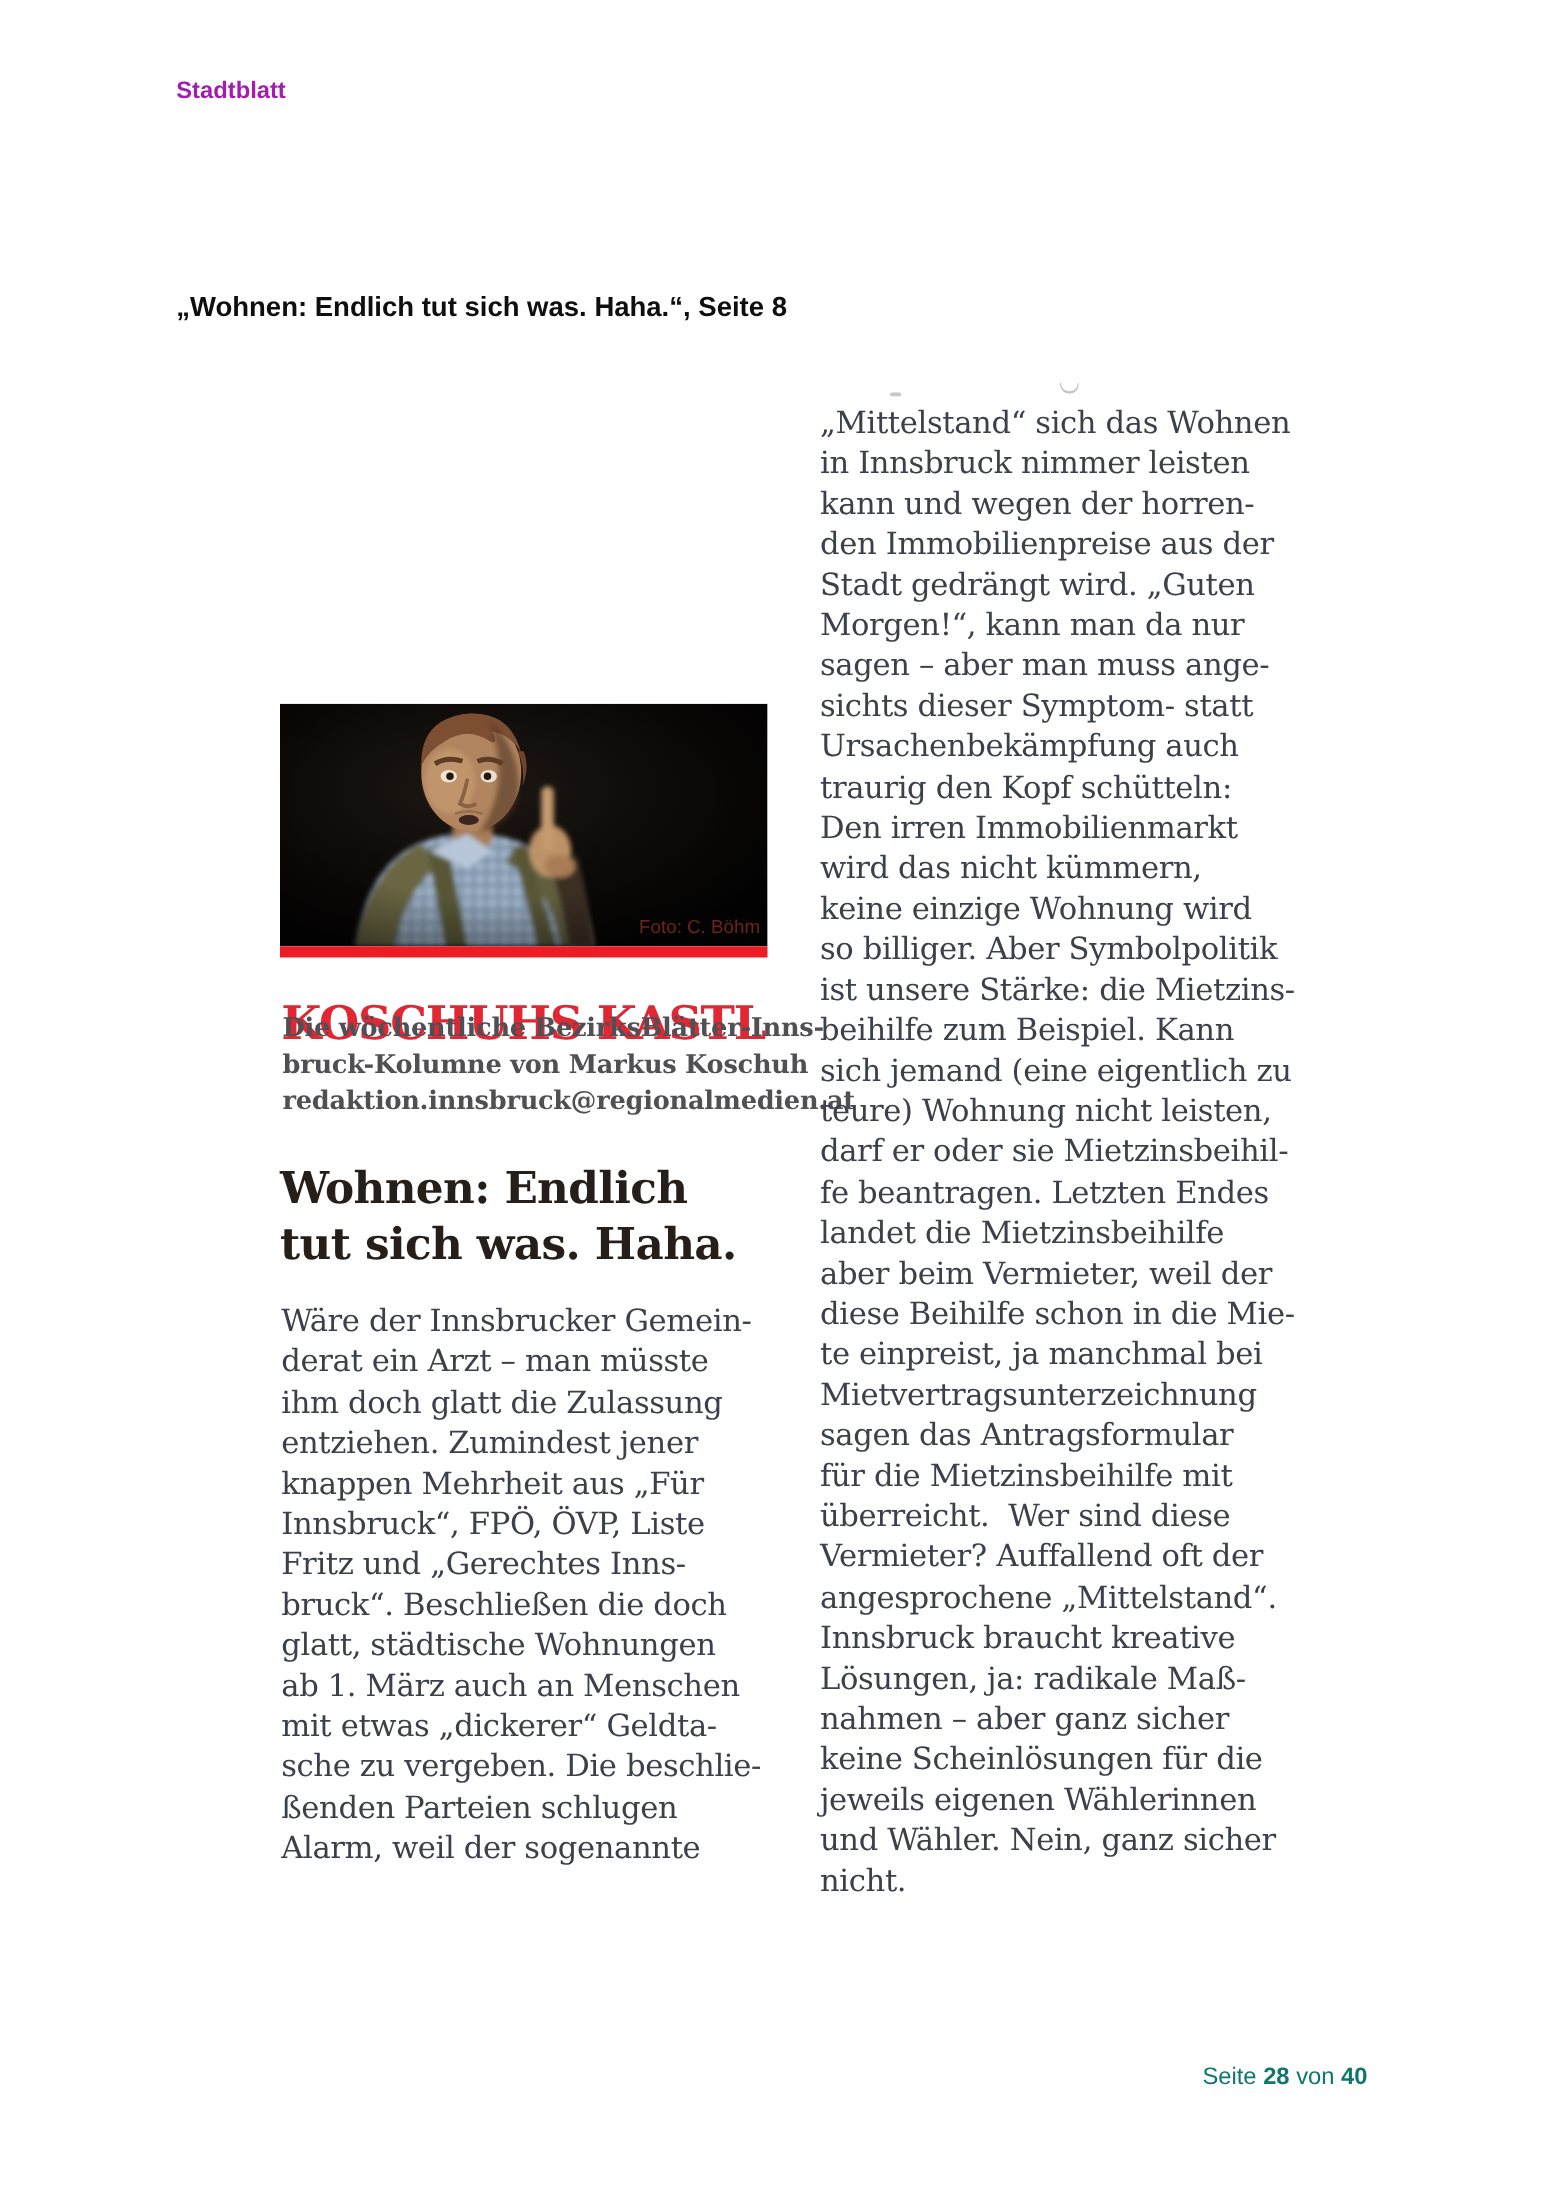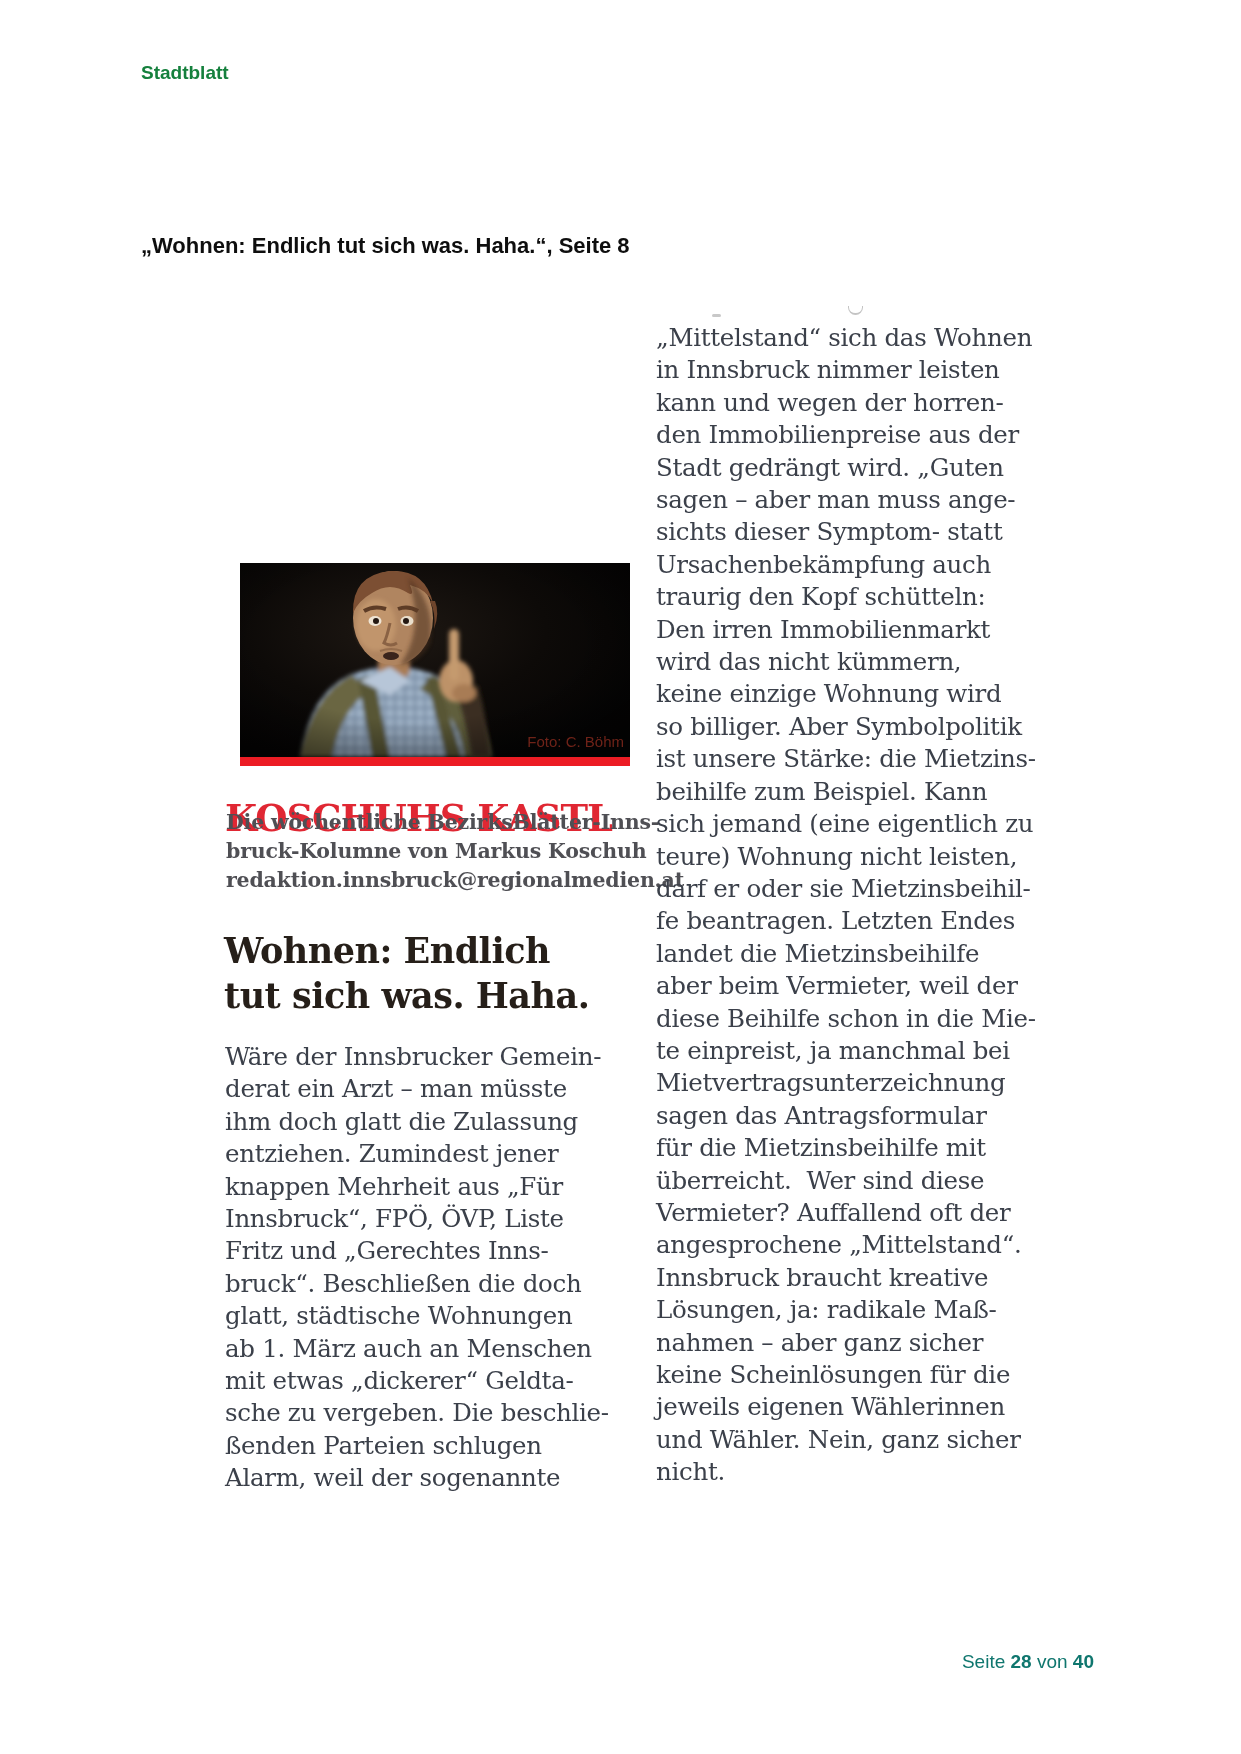"Stadtblatt" .header { color: #15803d -> #a21caf }
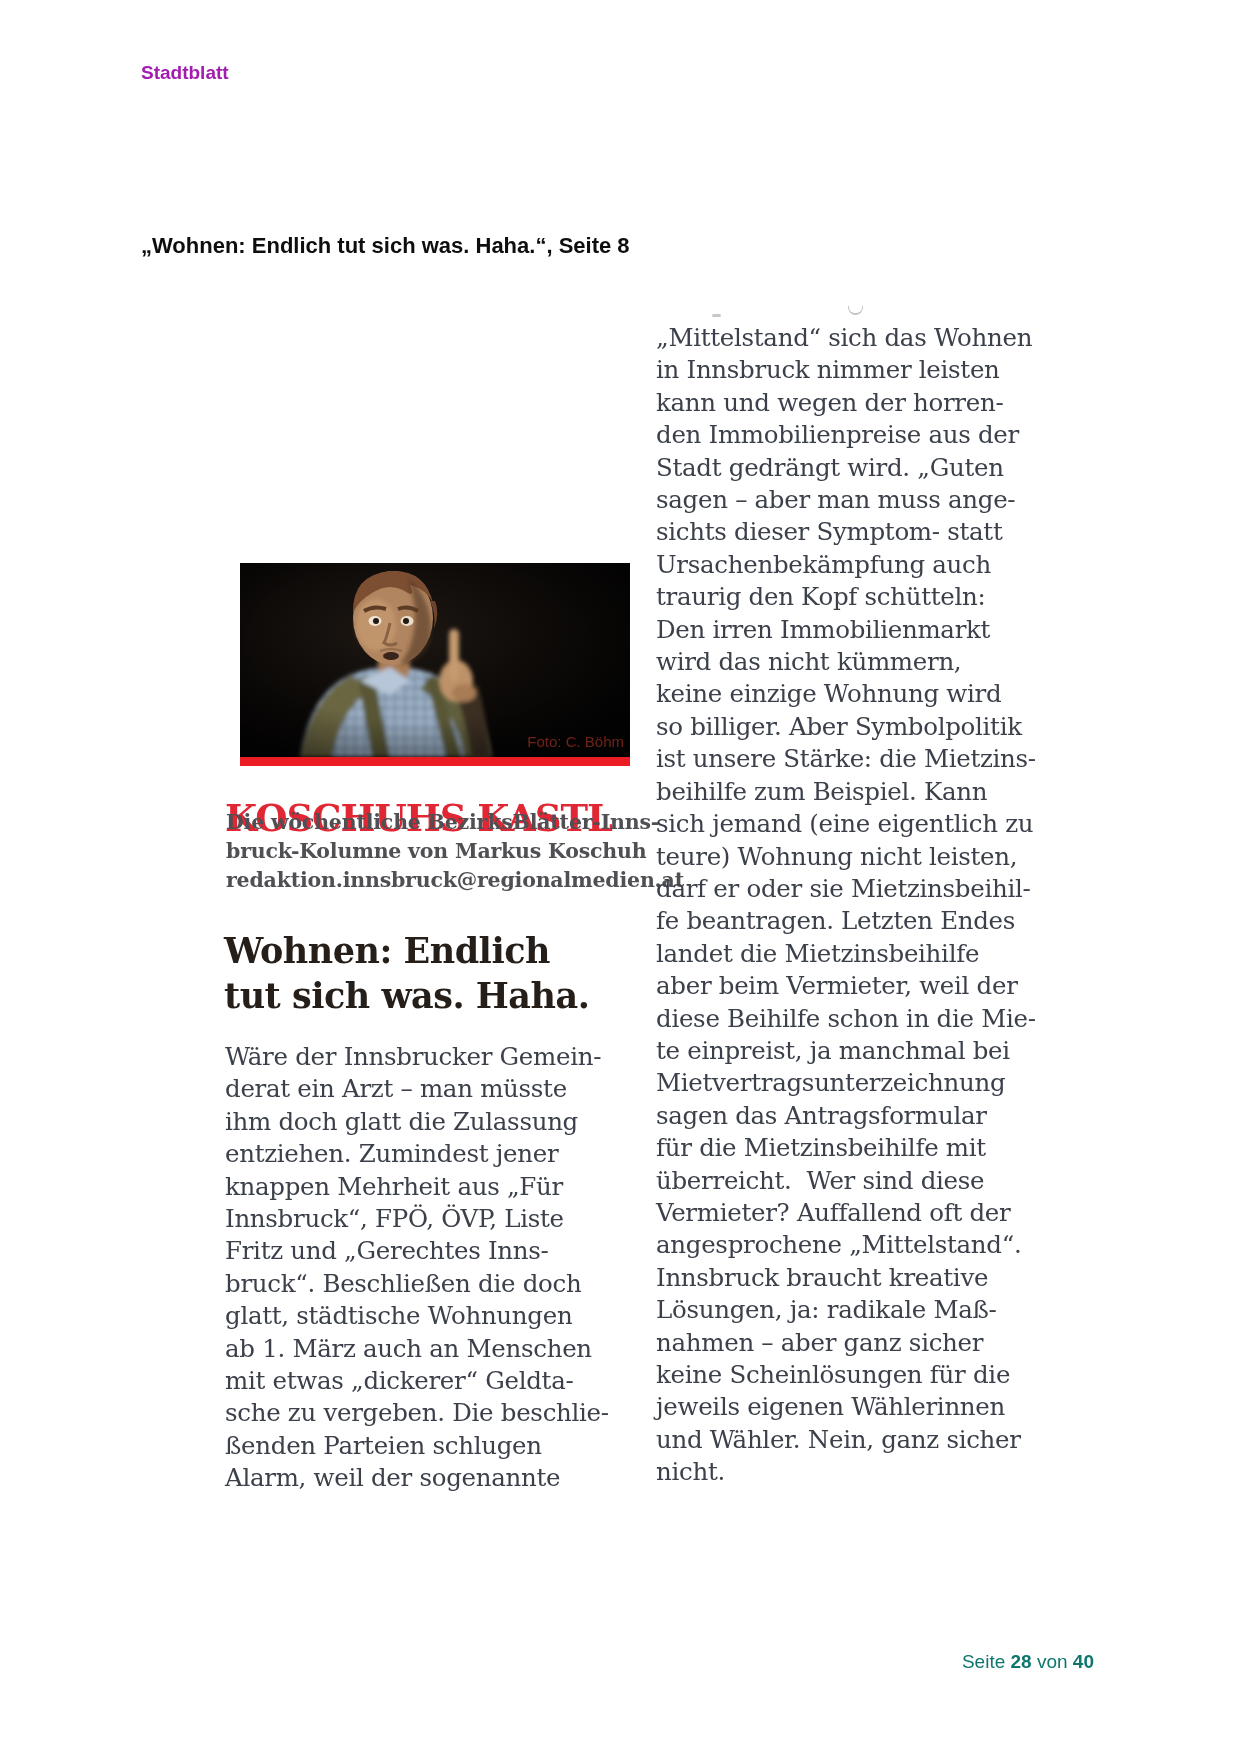"Morgen!“, kann man da nur" div { html: none -> <div>Morgen!“, kann man da nur</div> }
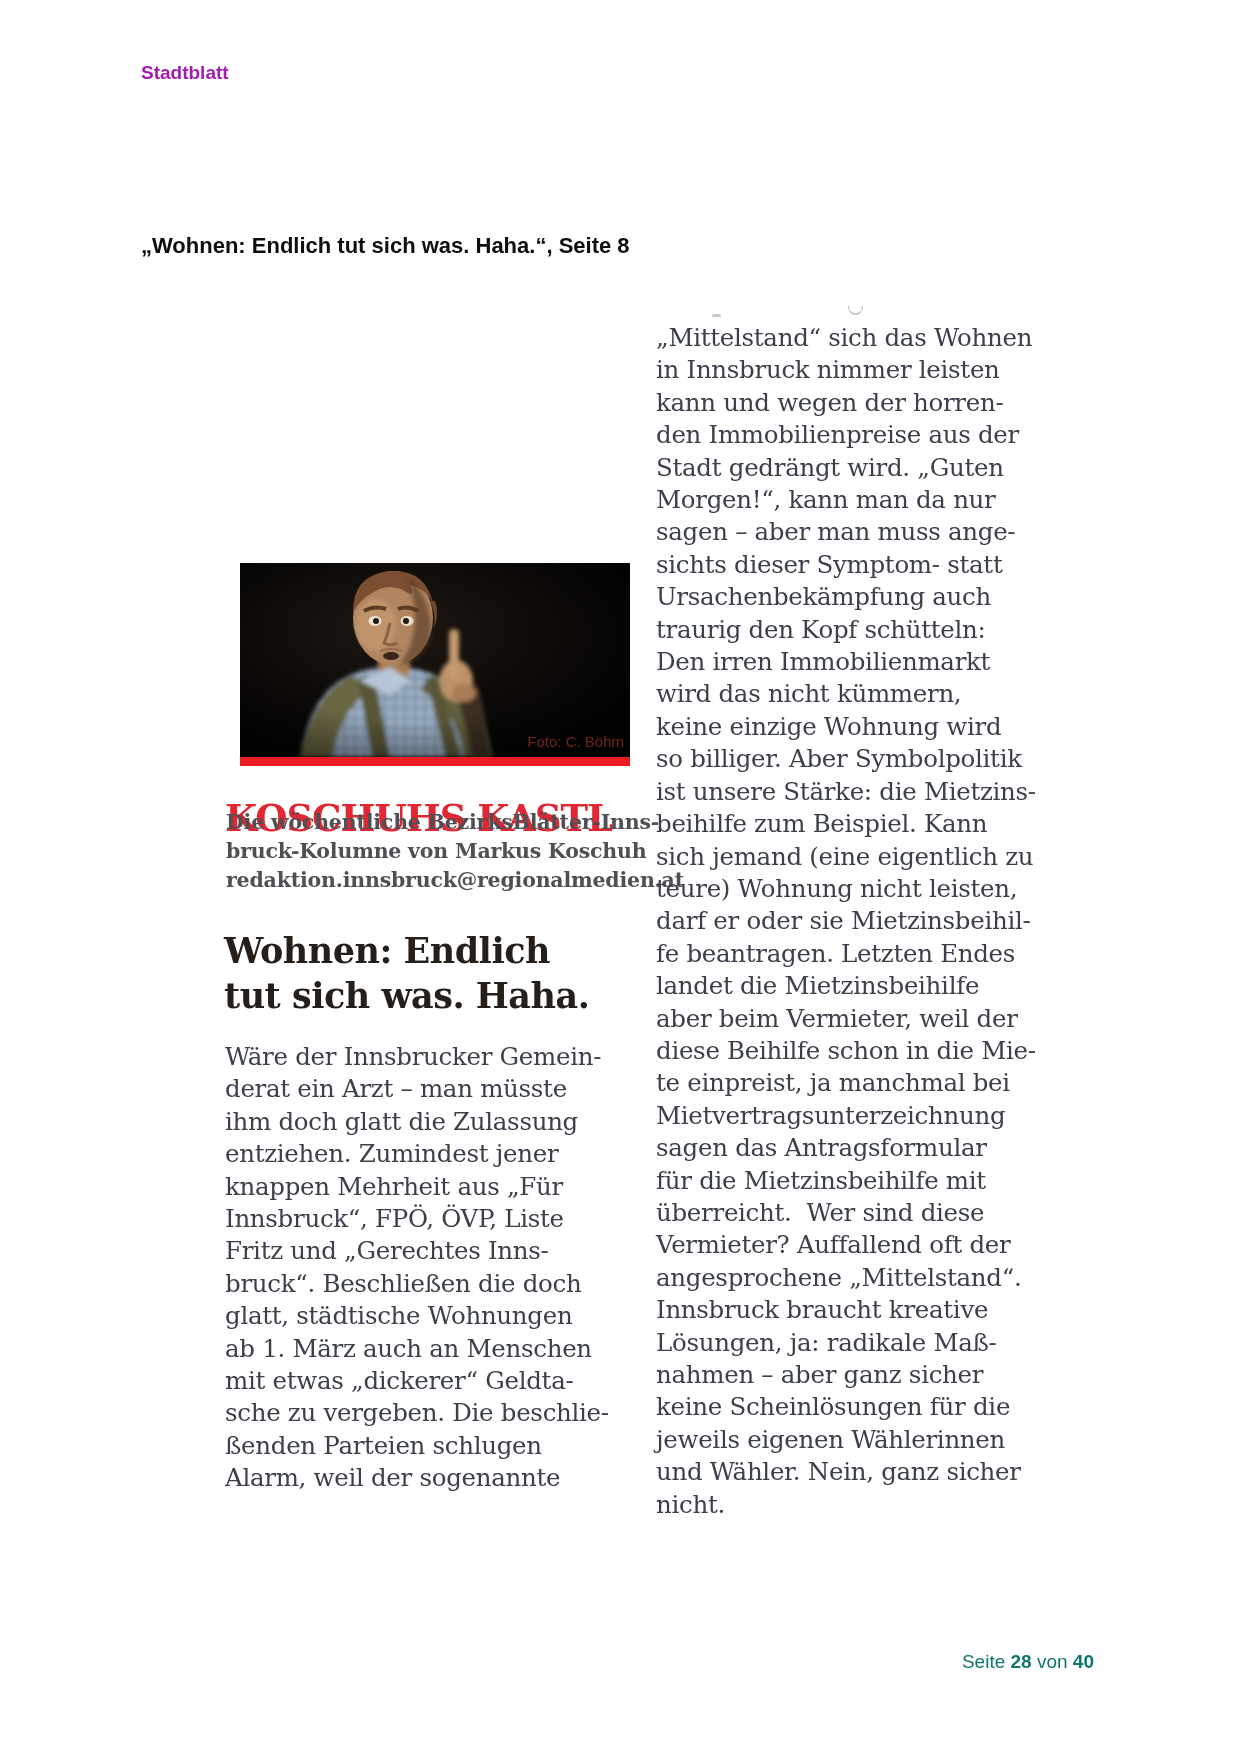"Foto: C. Böhm" .photo-wrap { left: 240px -> 224px }
